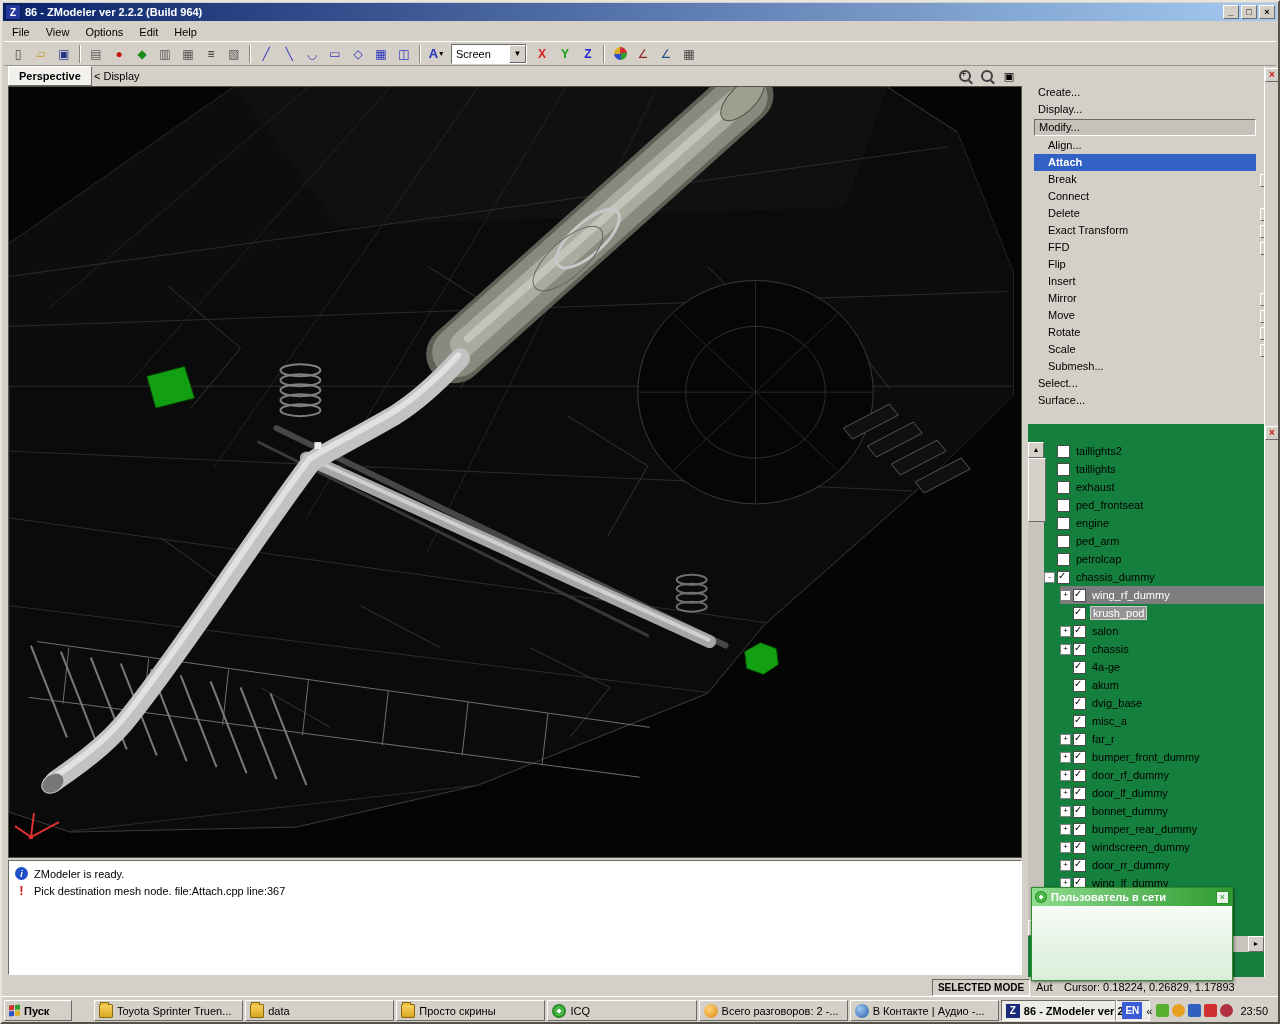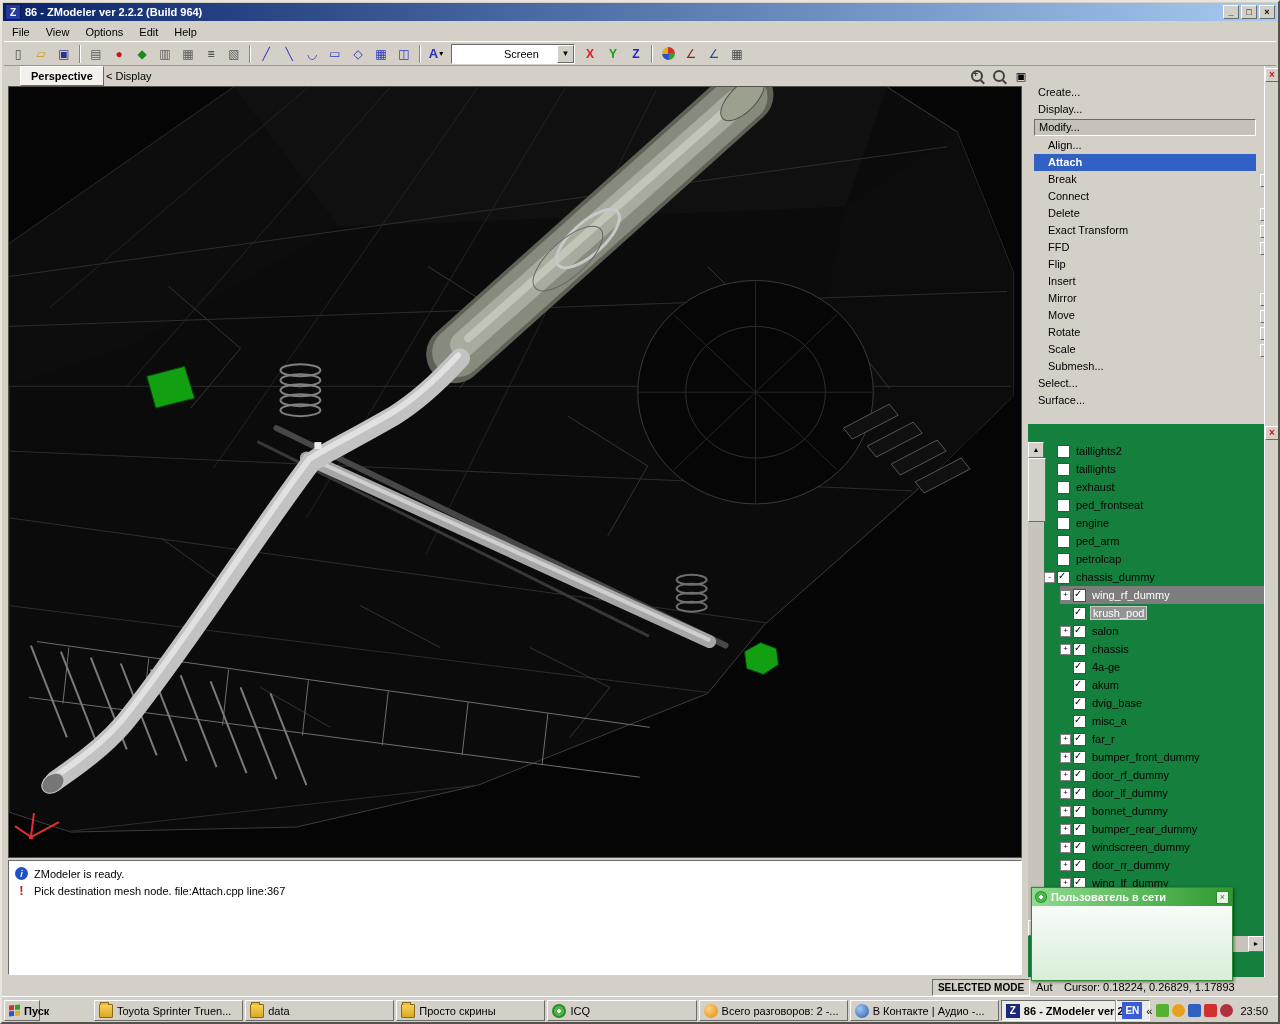"Screen" .combo { padding-left: 48px -> none }
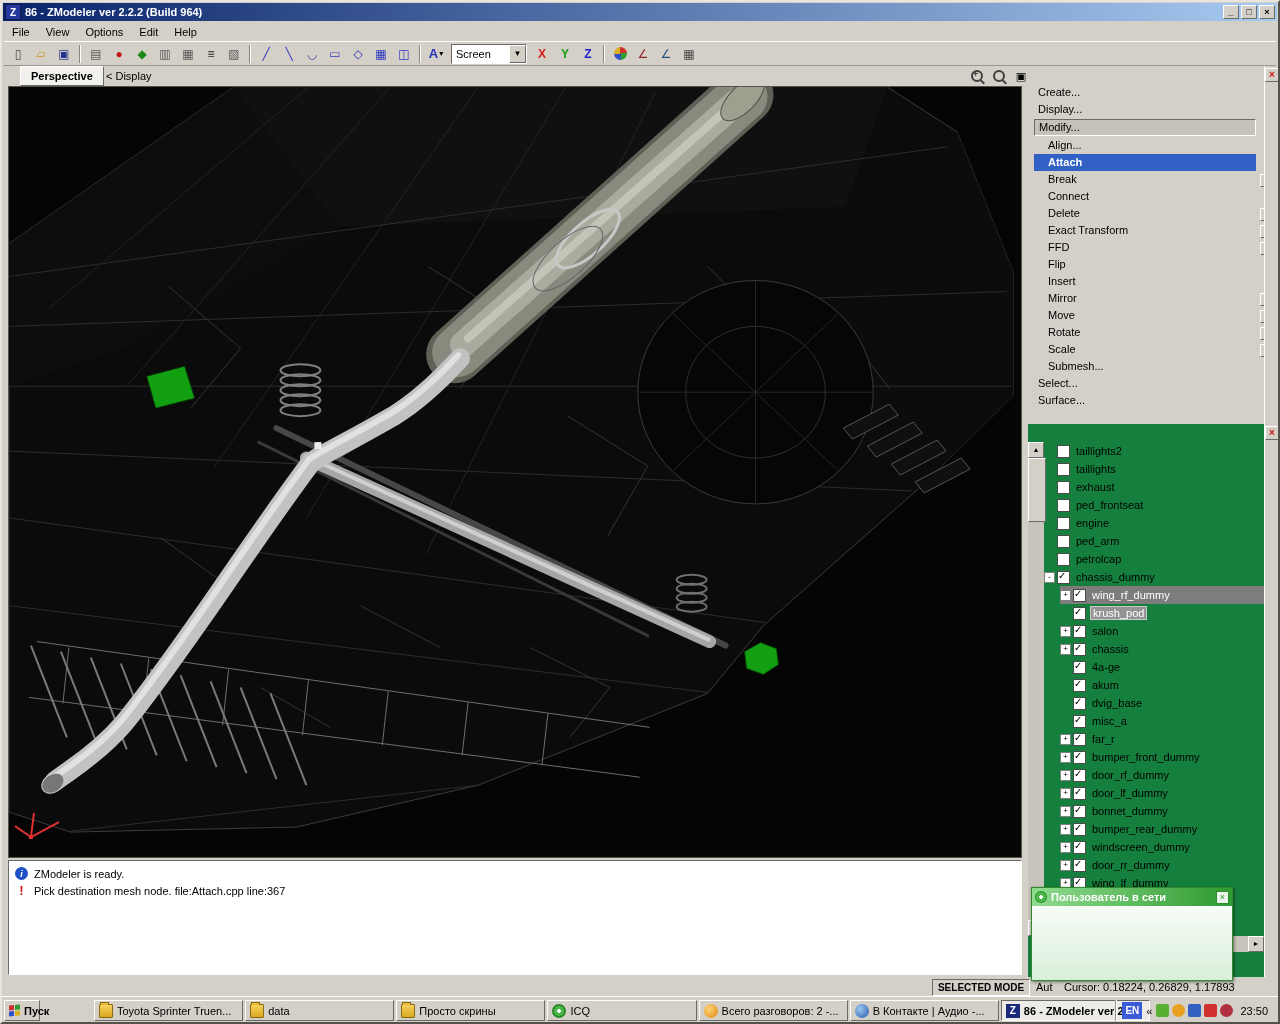"Perspective" #vp-header { left: 18px -> 6px }
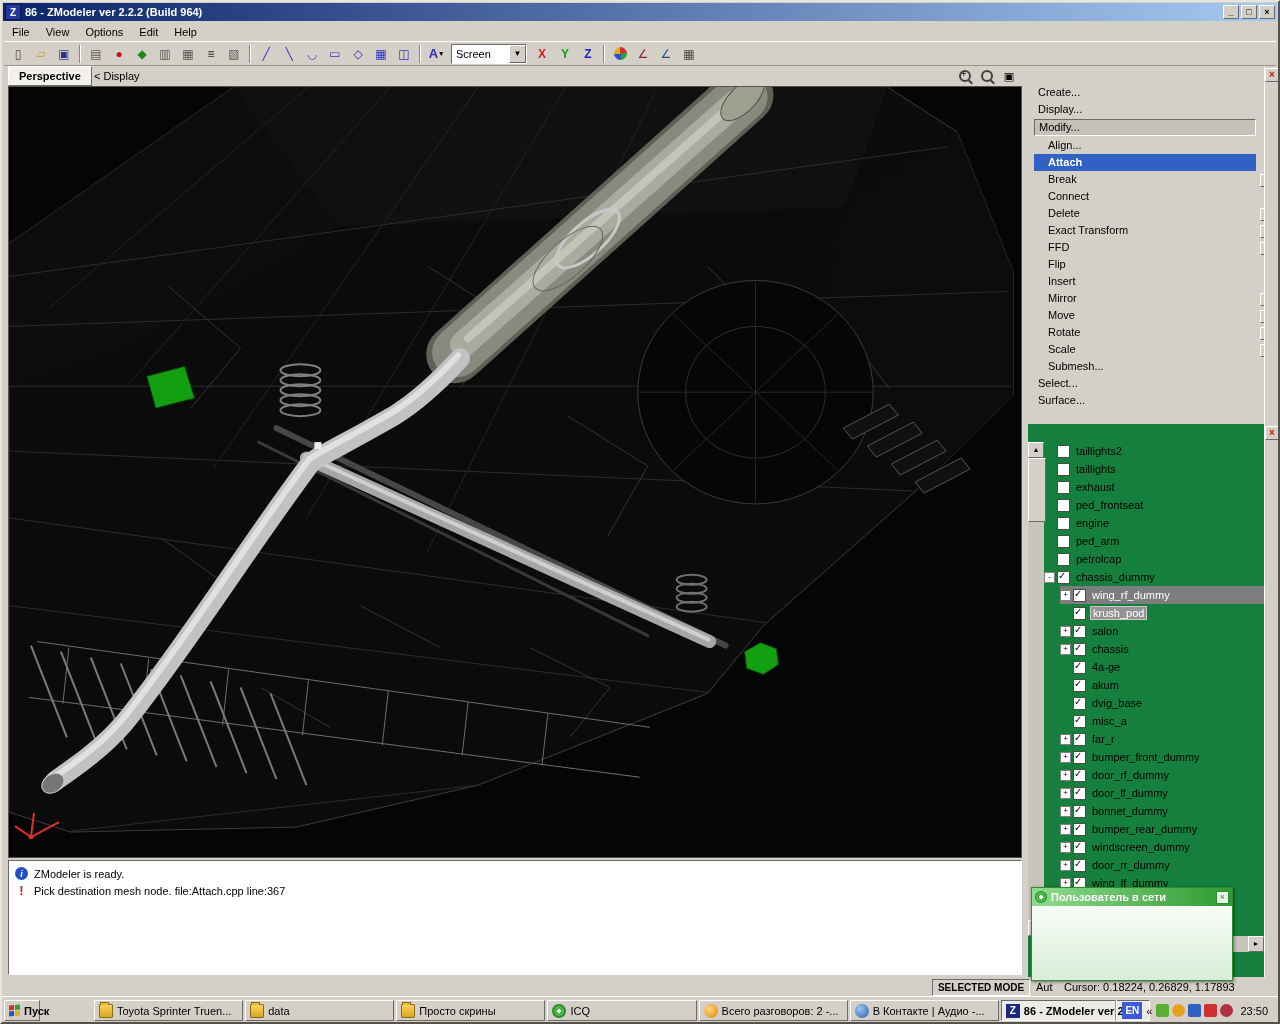"Пуск" #start-btn { width: 36px -> 68px }
